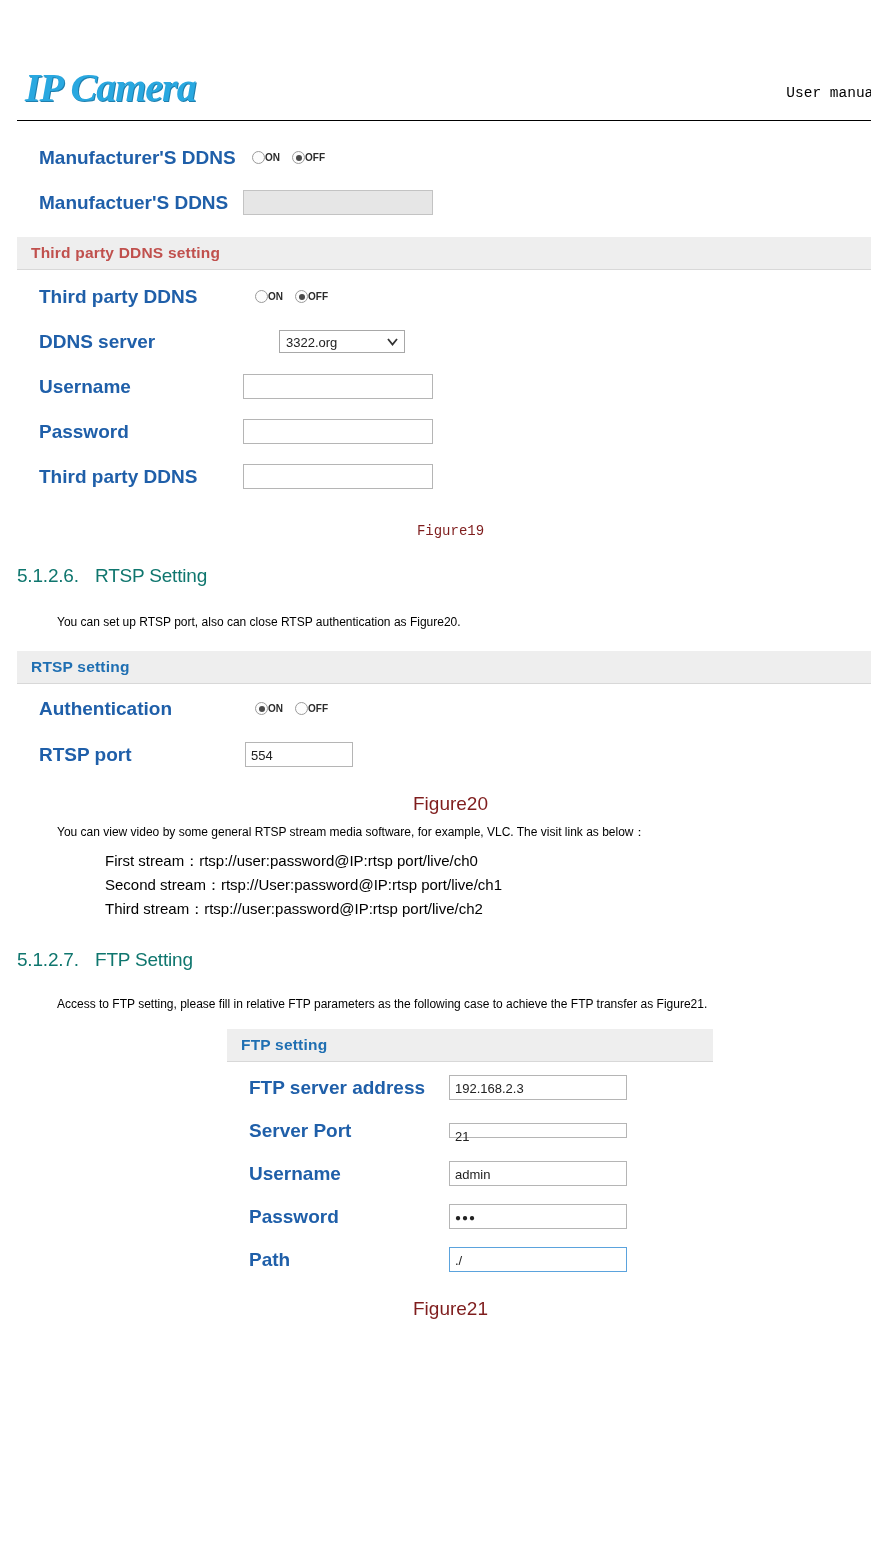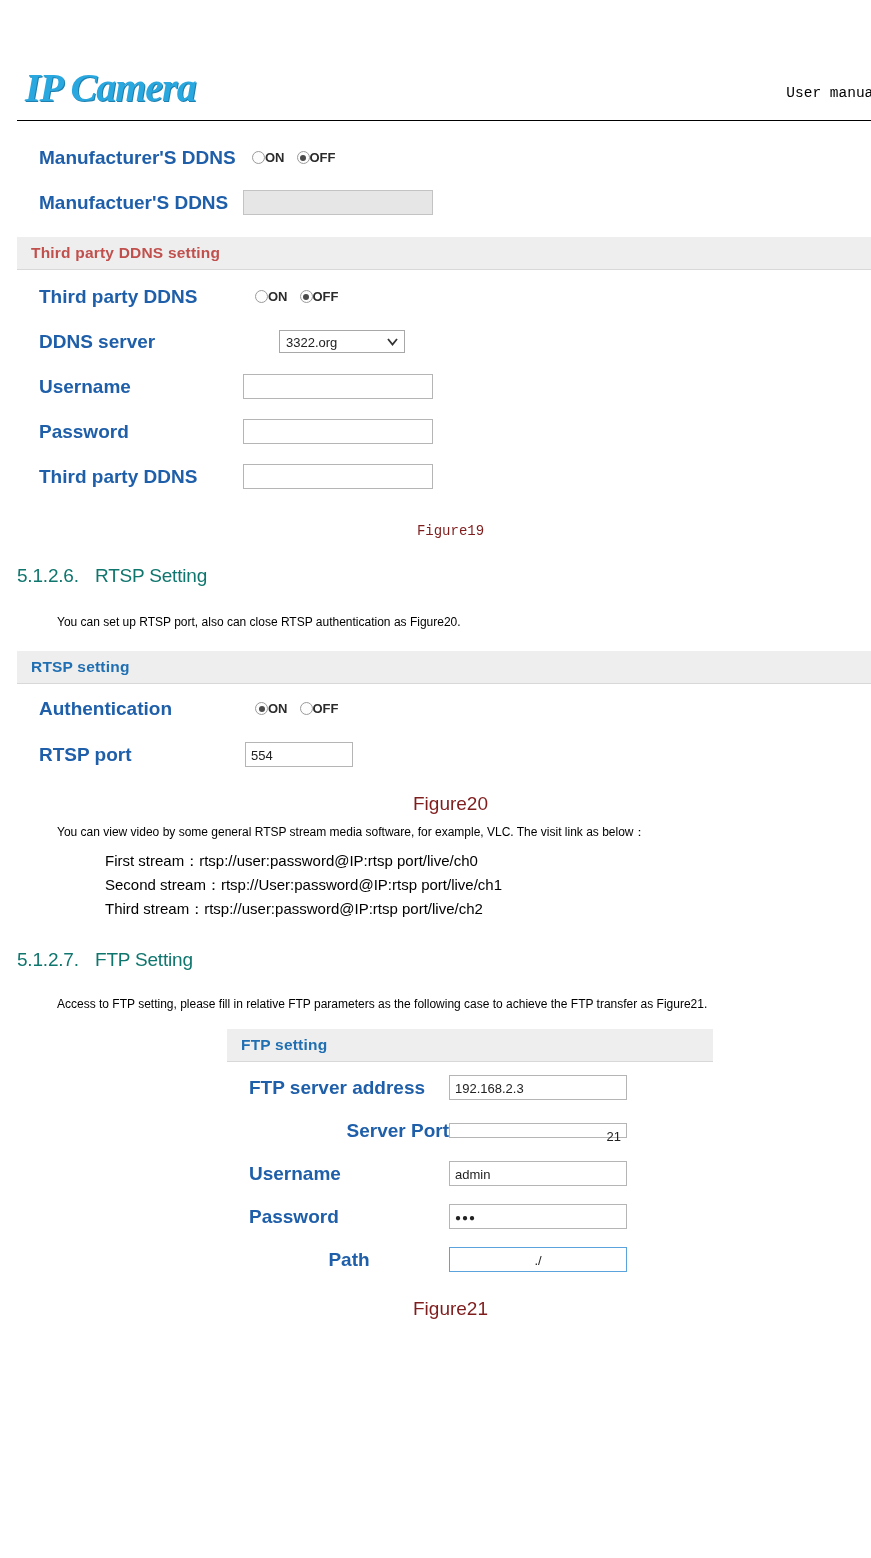"ON" .radio-label { font-size: 13px -> 10px }
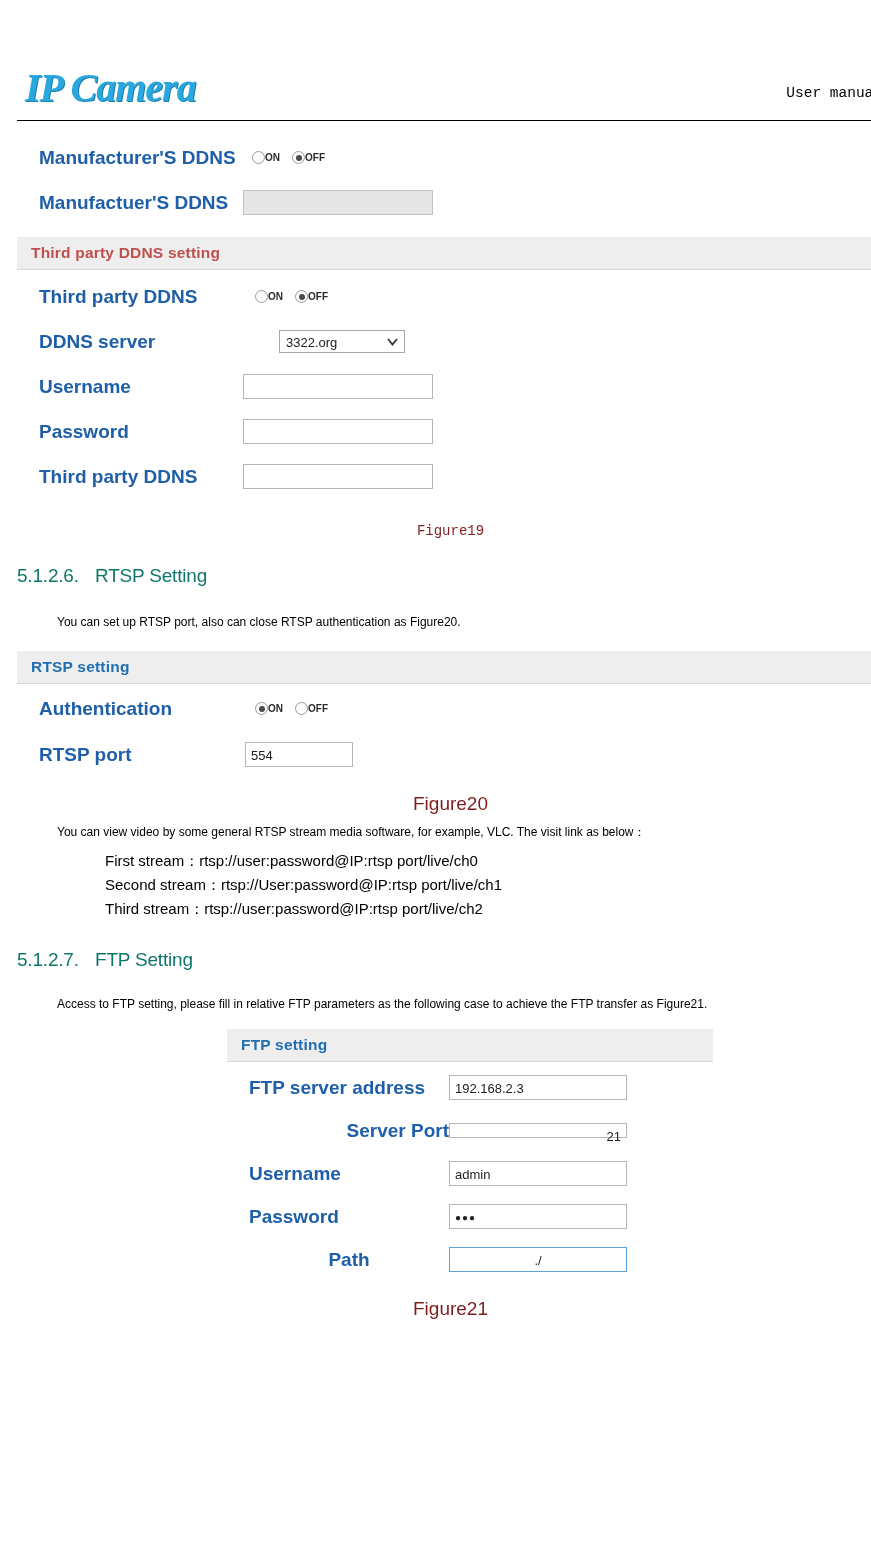"Server Port" div.row { text-align: right -> none }
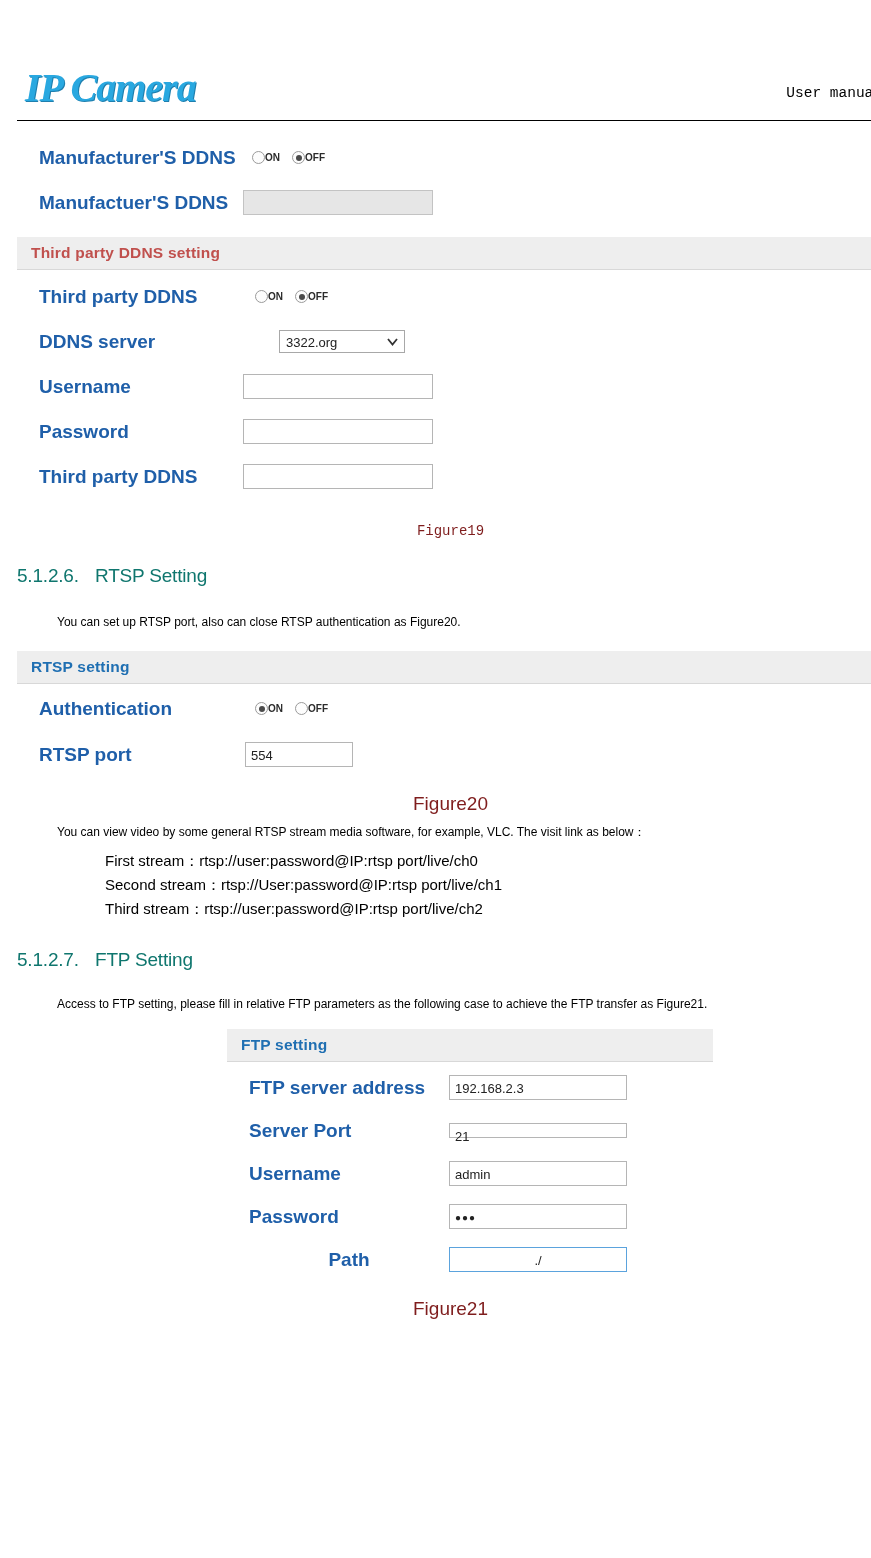"Path" div.row { text-align: center -> none }
